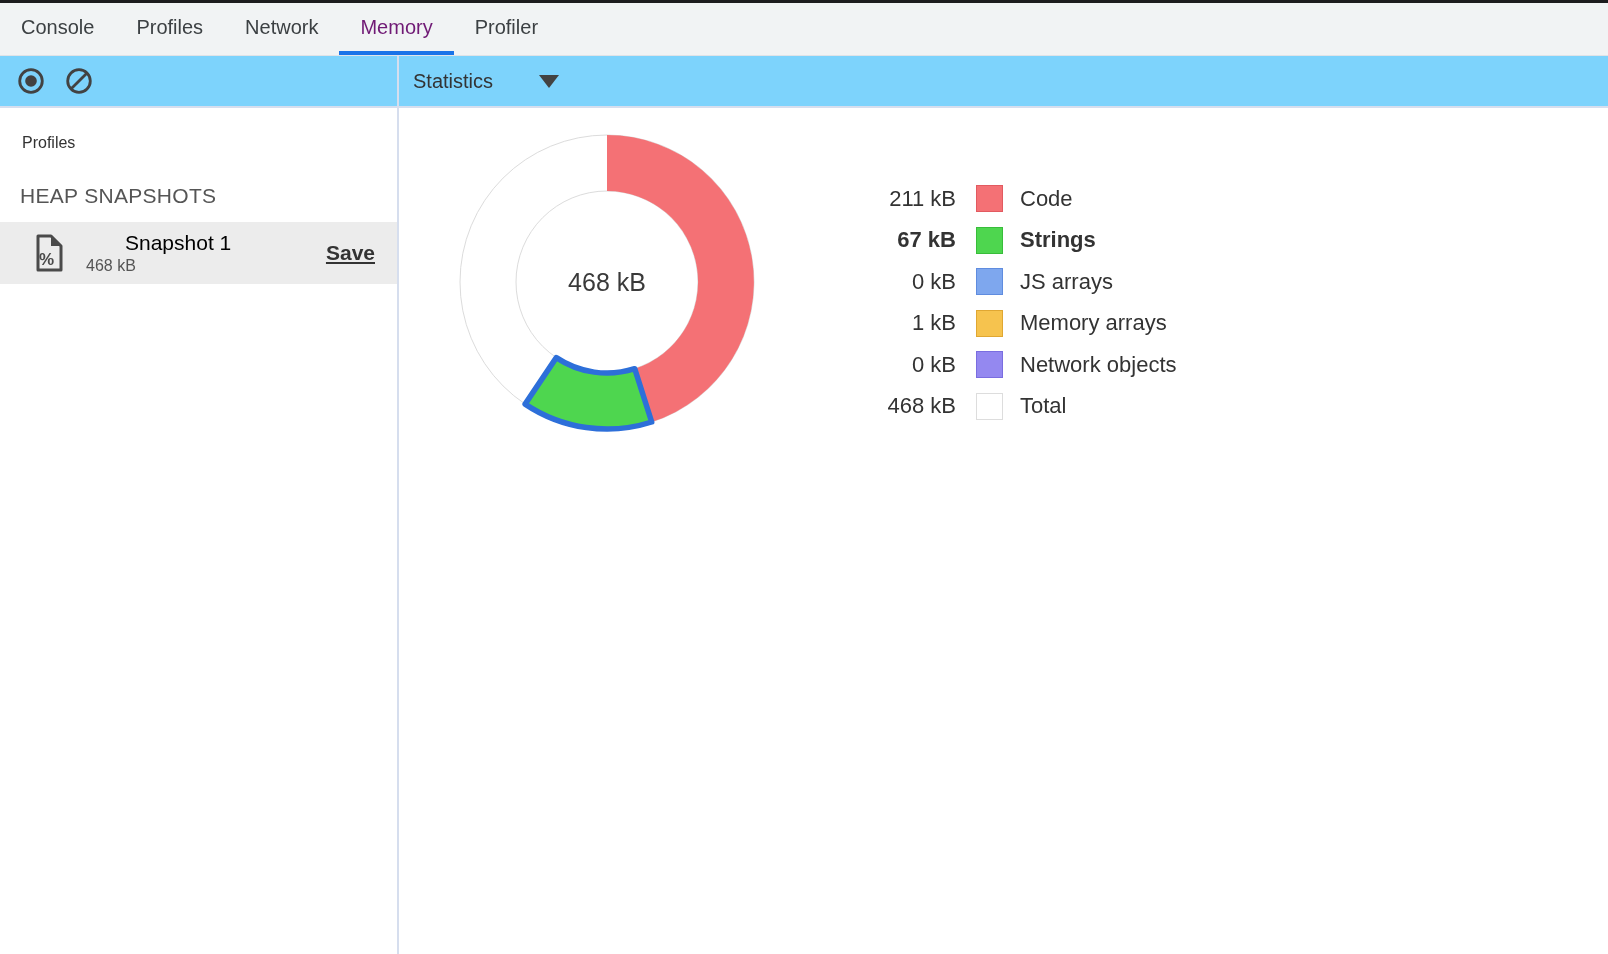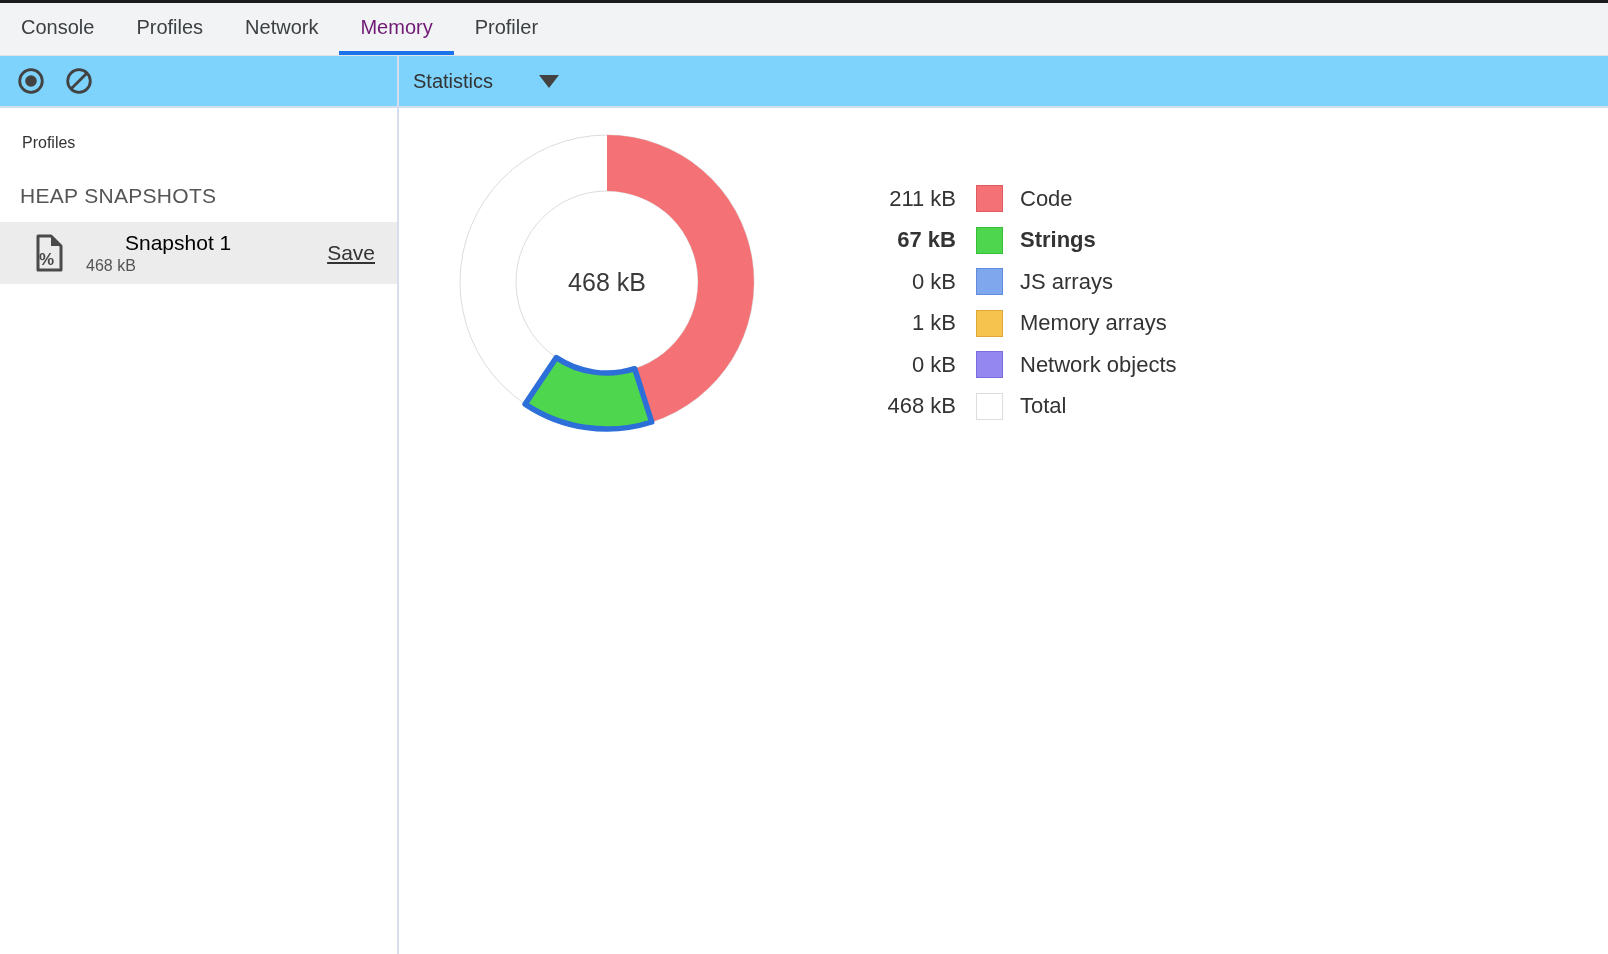"Save" .save-link { font-weight: none -> bold }
